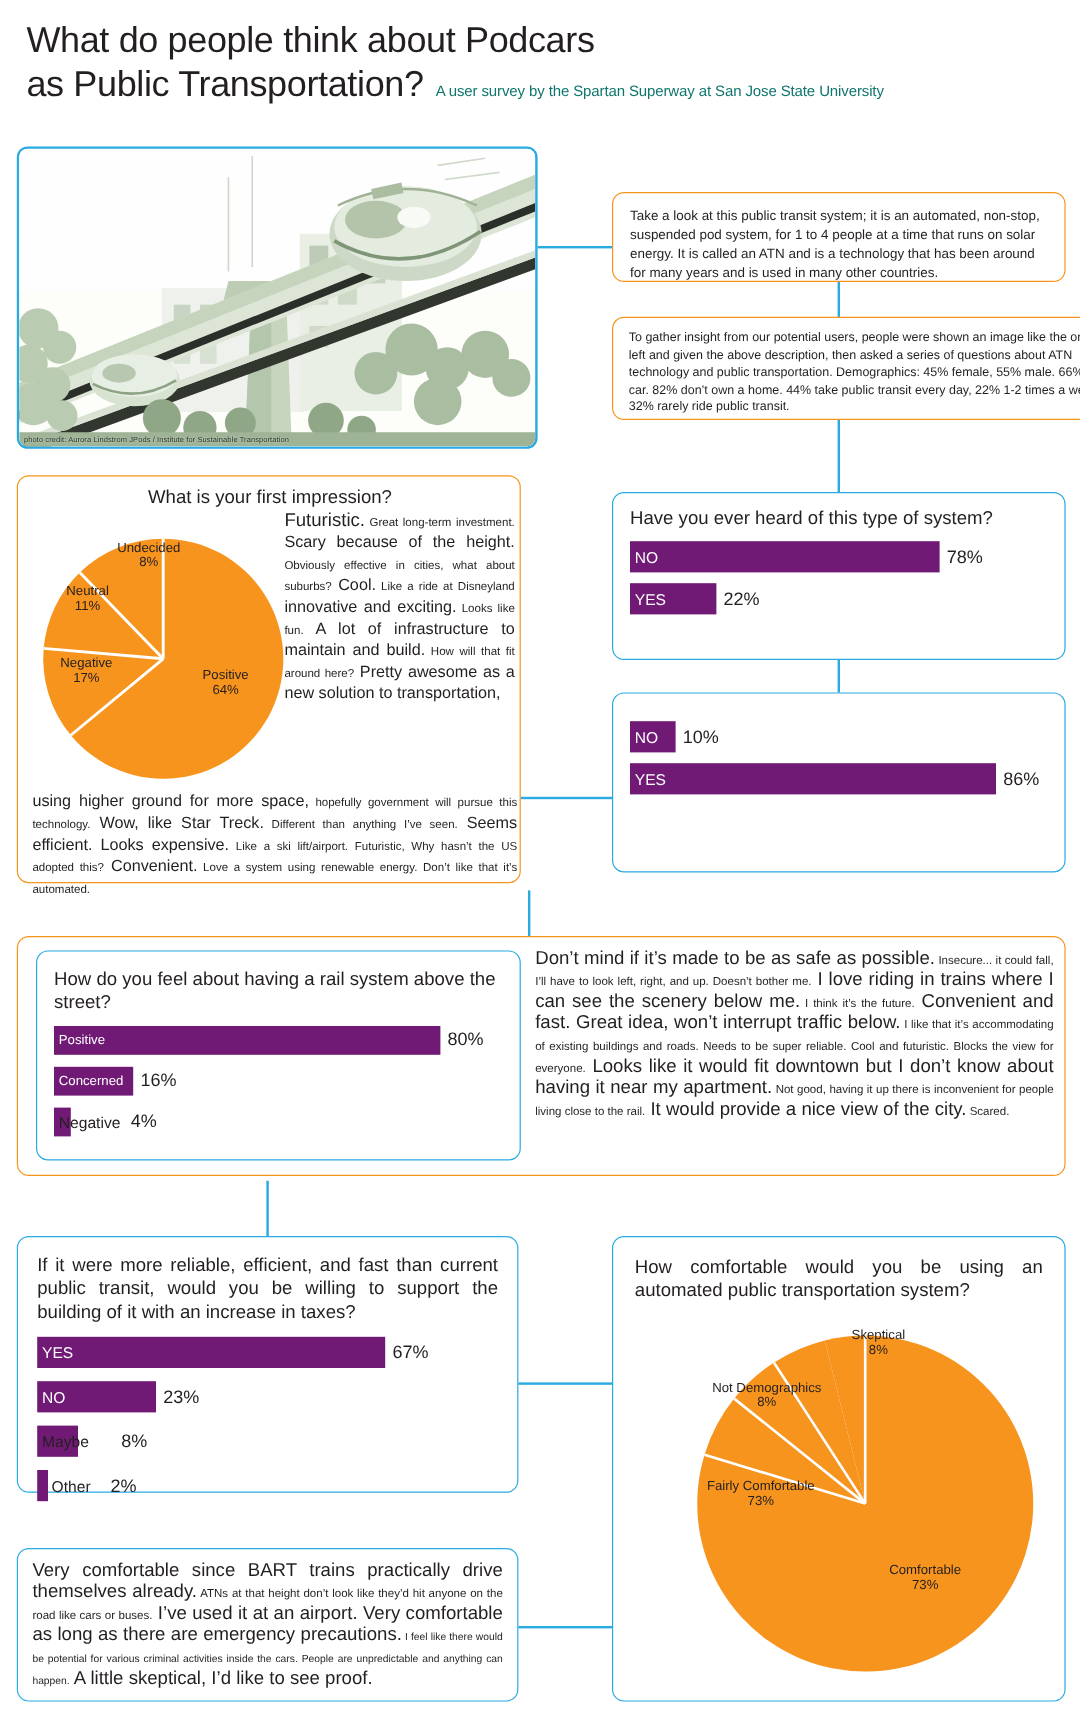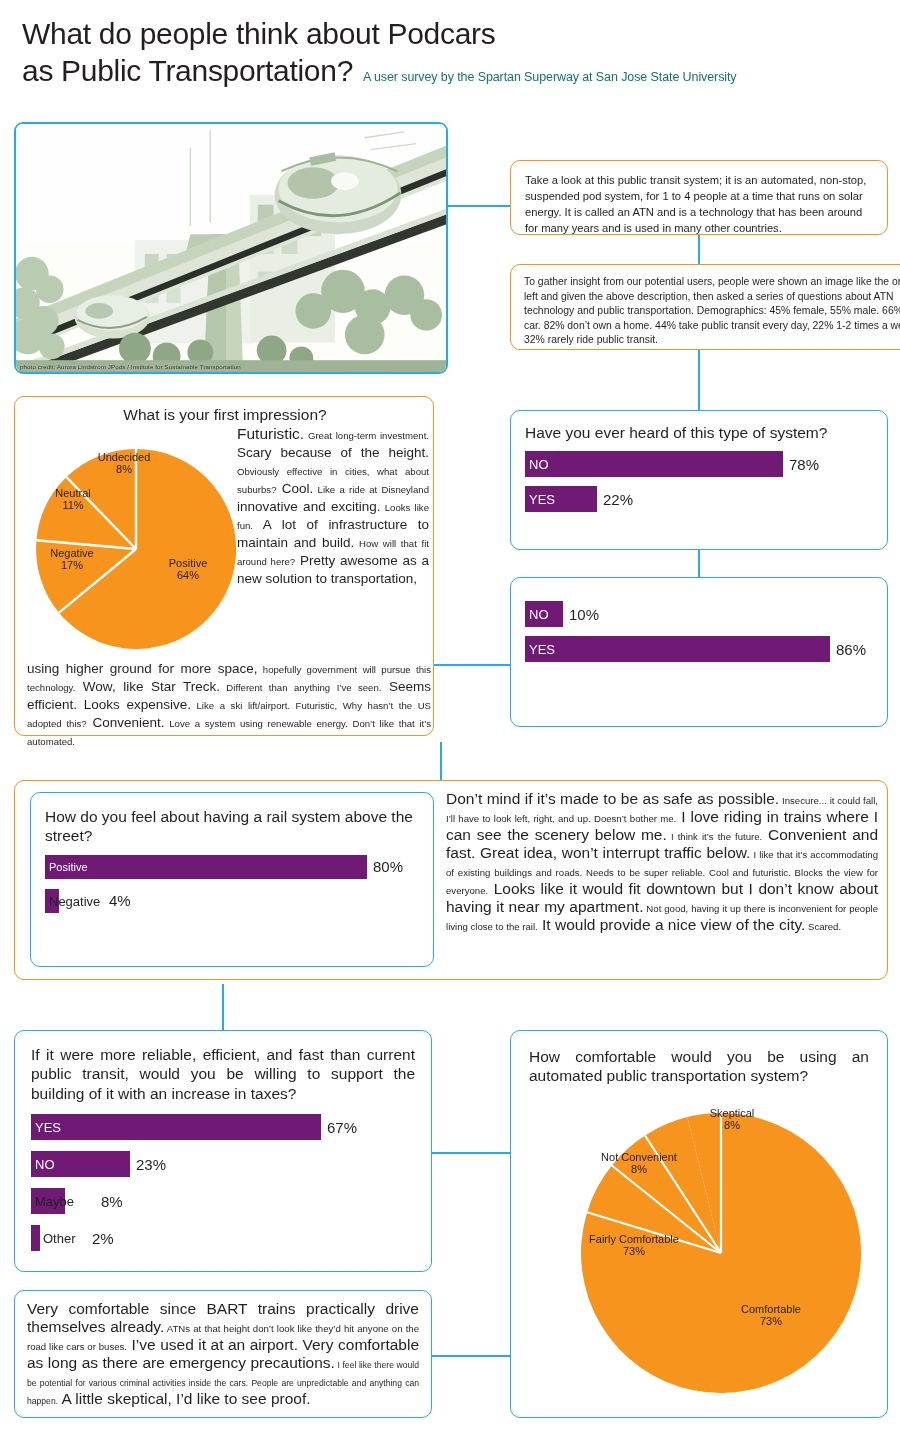"Concerned" div.bar-row { html: none -> <div> <div> <span>Concerned</span> </div> <span>16%</span> </div> }
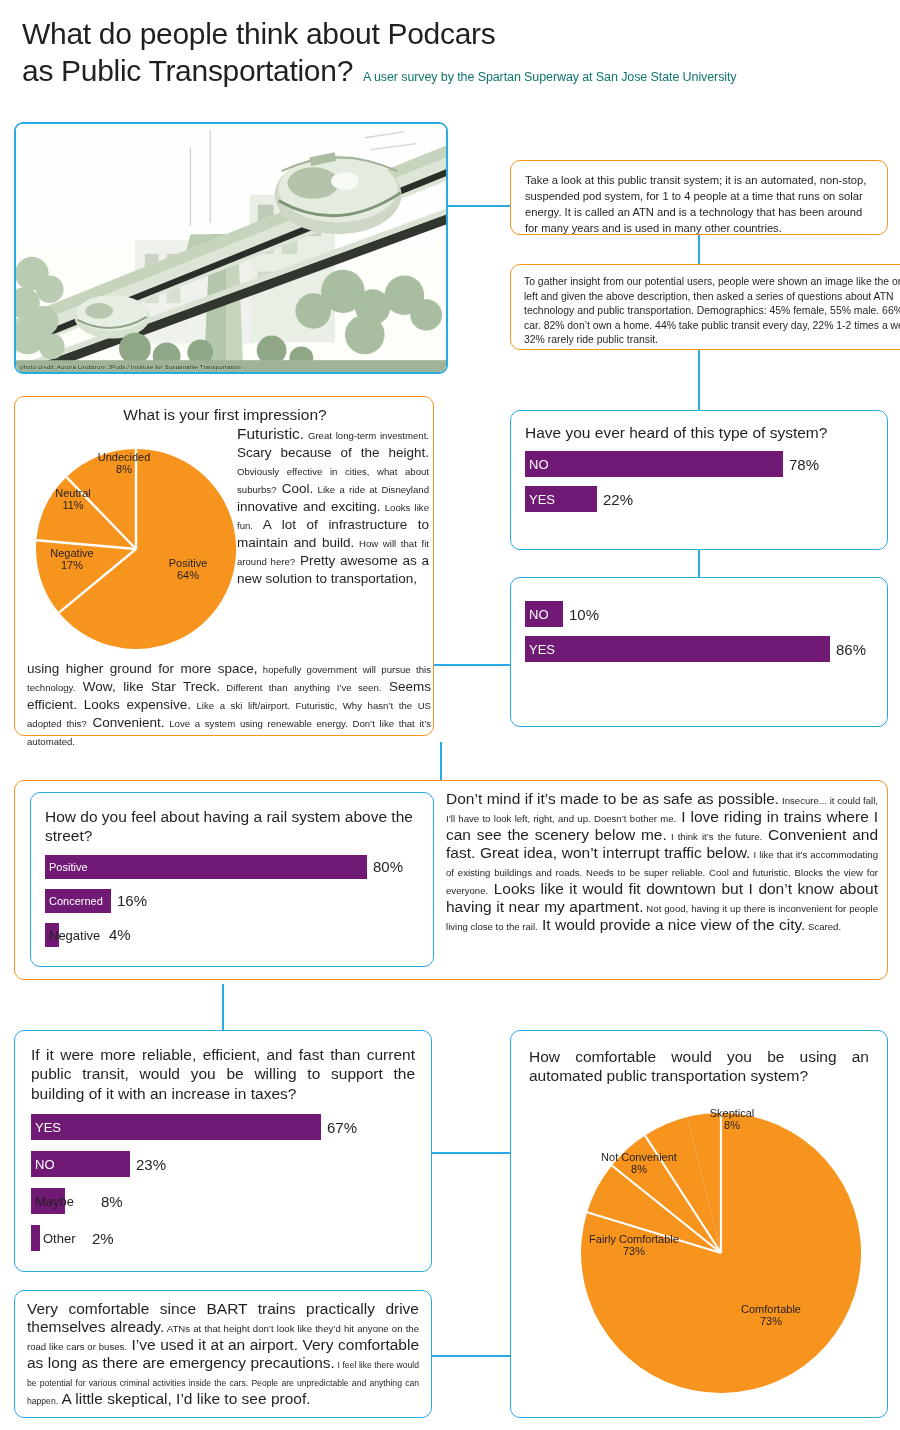"If it were more reliable," div.box { height: 242px -> 214px }
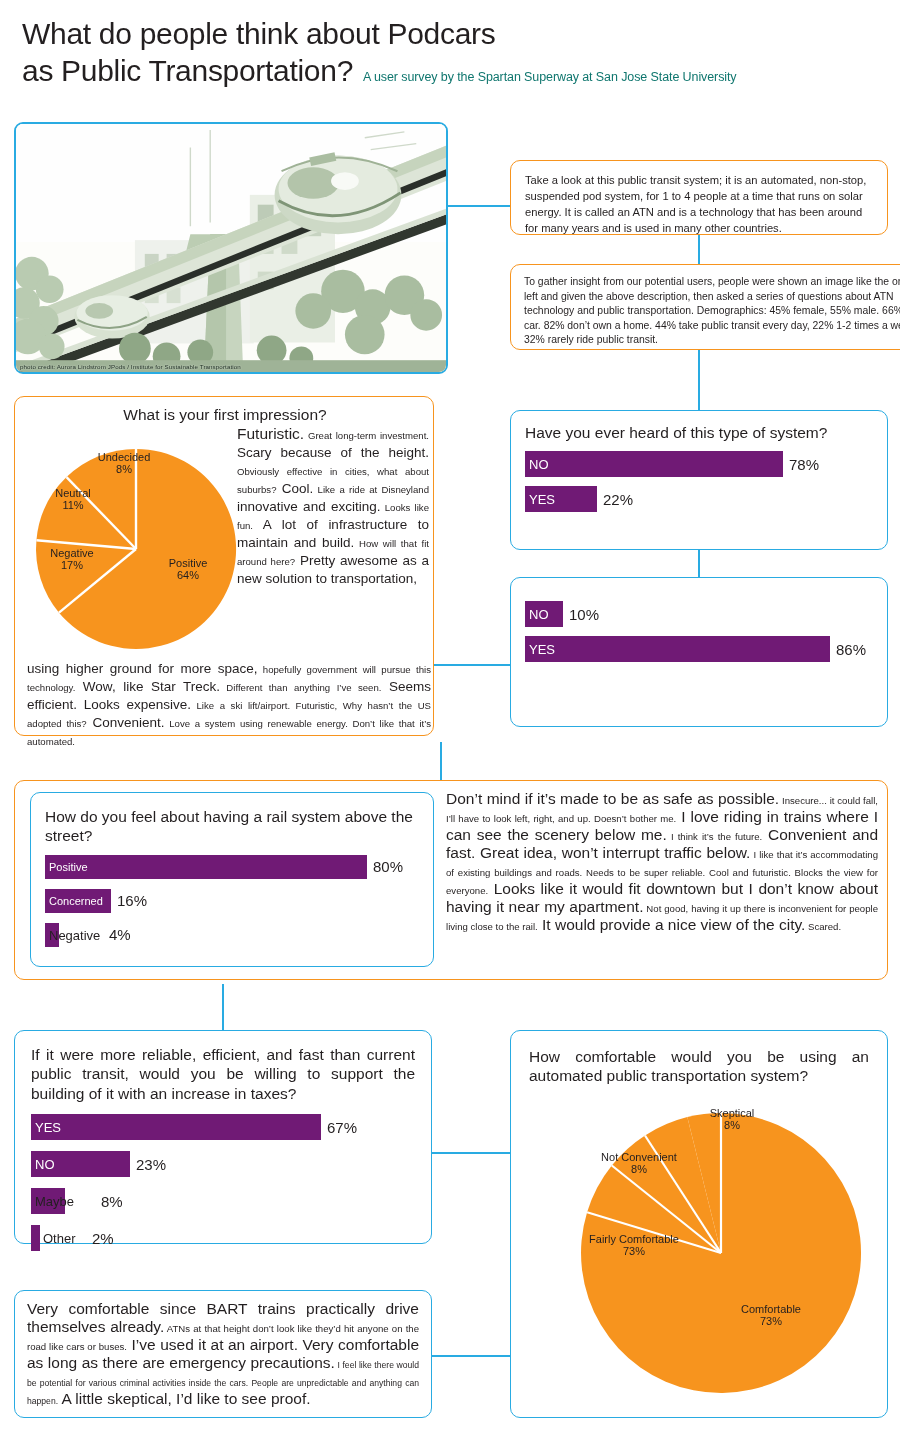"Not Convenient" span { text: Convenient -> Demographics }
